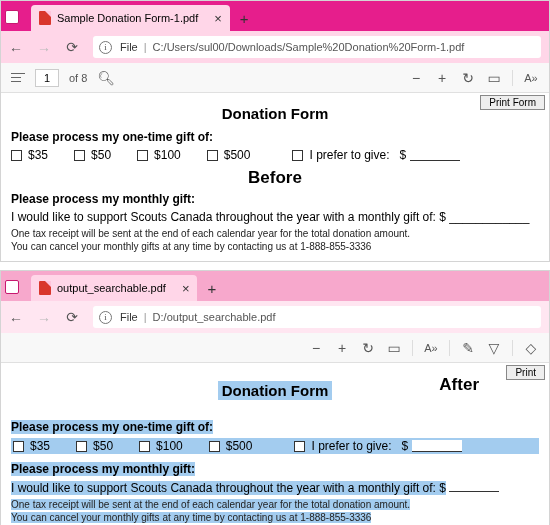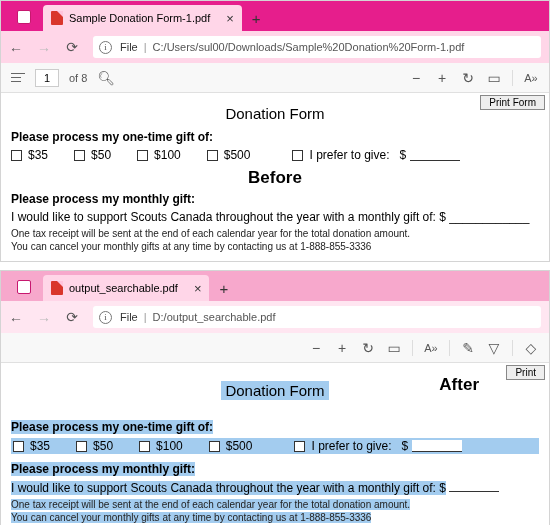"Sample Donation Form-1.pdf" .titlebar { padding-left: 16px -> 4px }
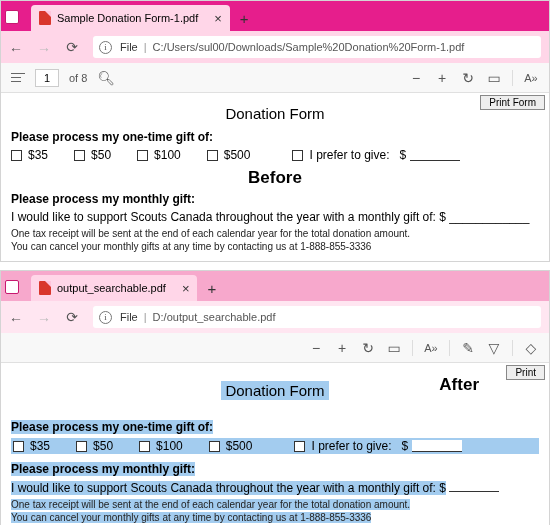"Donation Form" .title { font-weight: normal -> bold }
